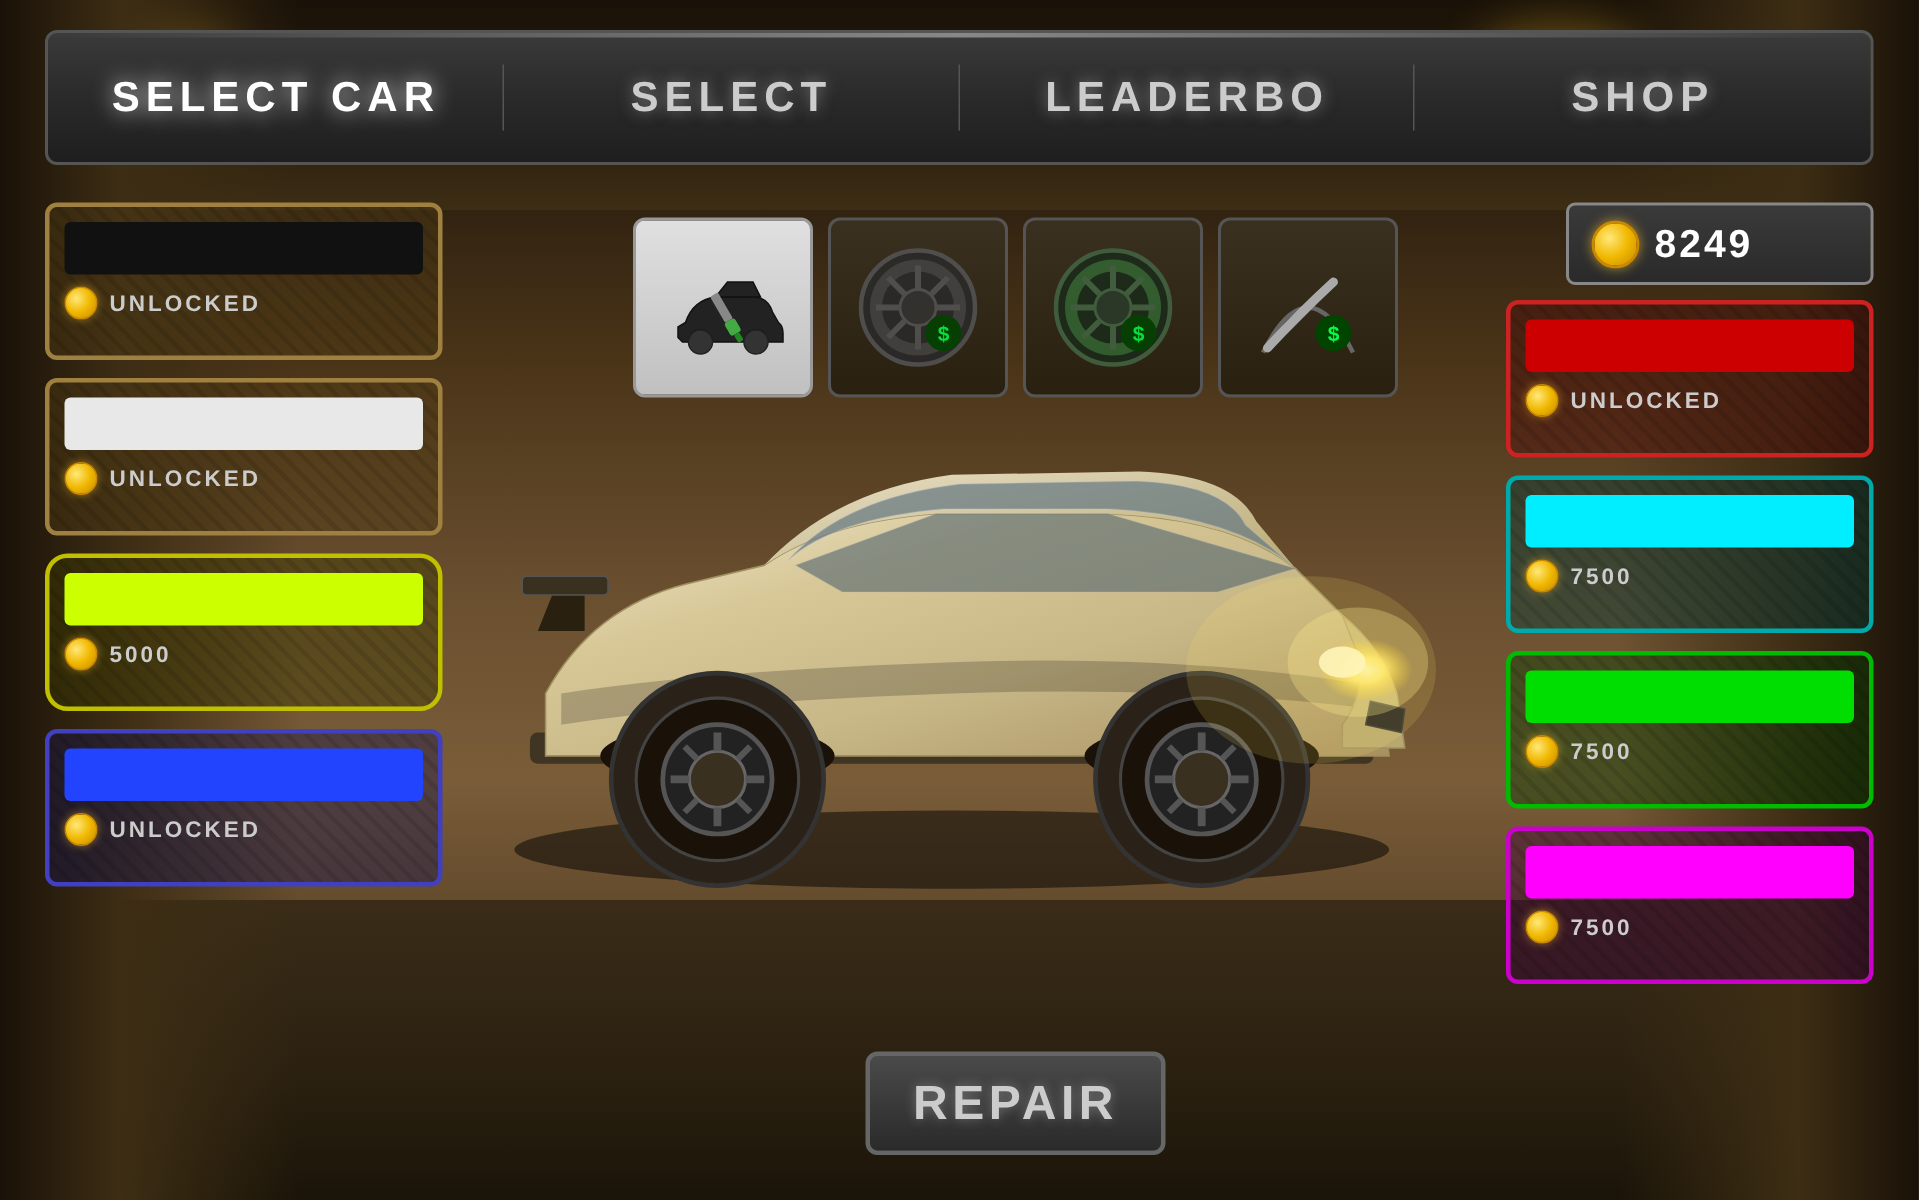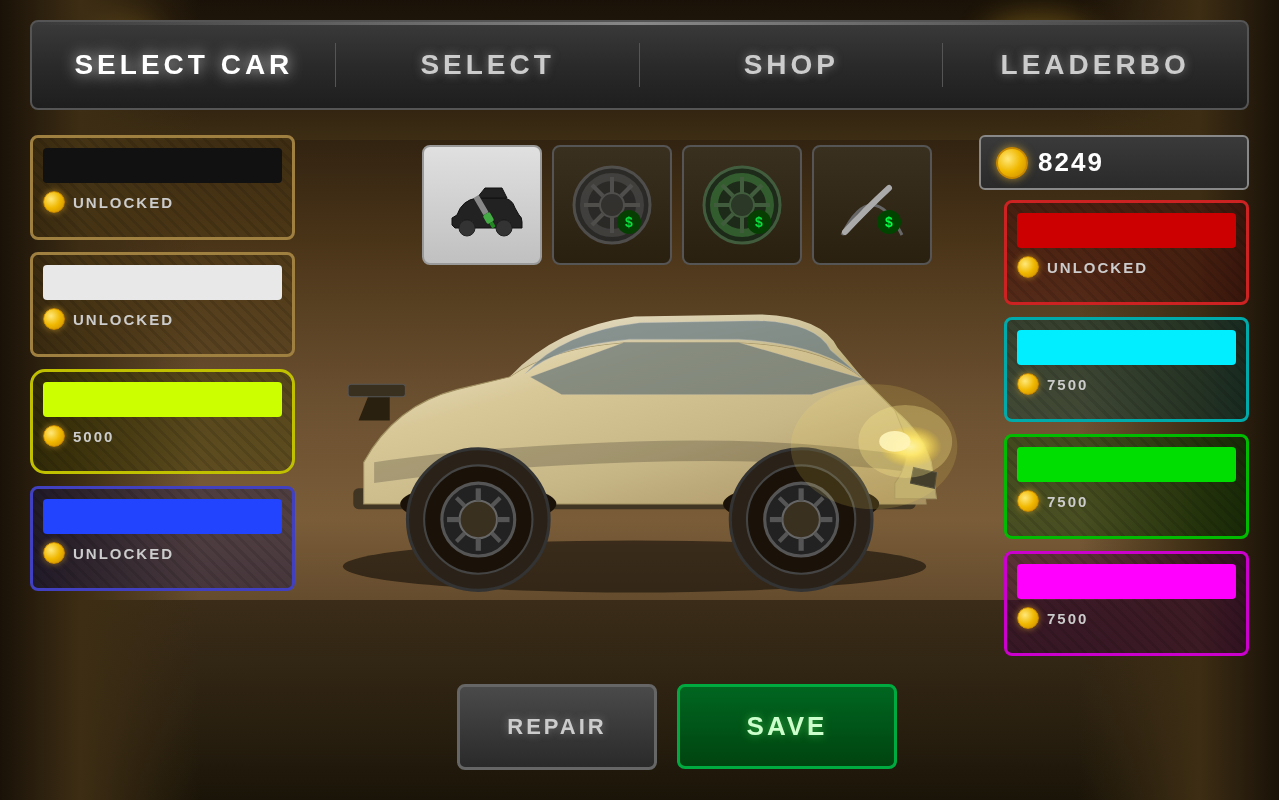"SHOP" div.nav-item { order: before "LEADERBO" -> after "LEADERBO" }
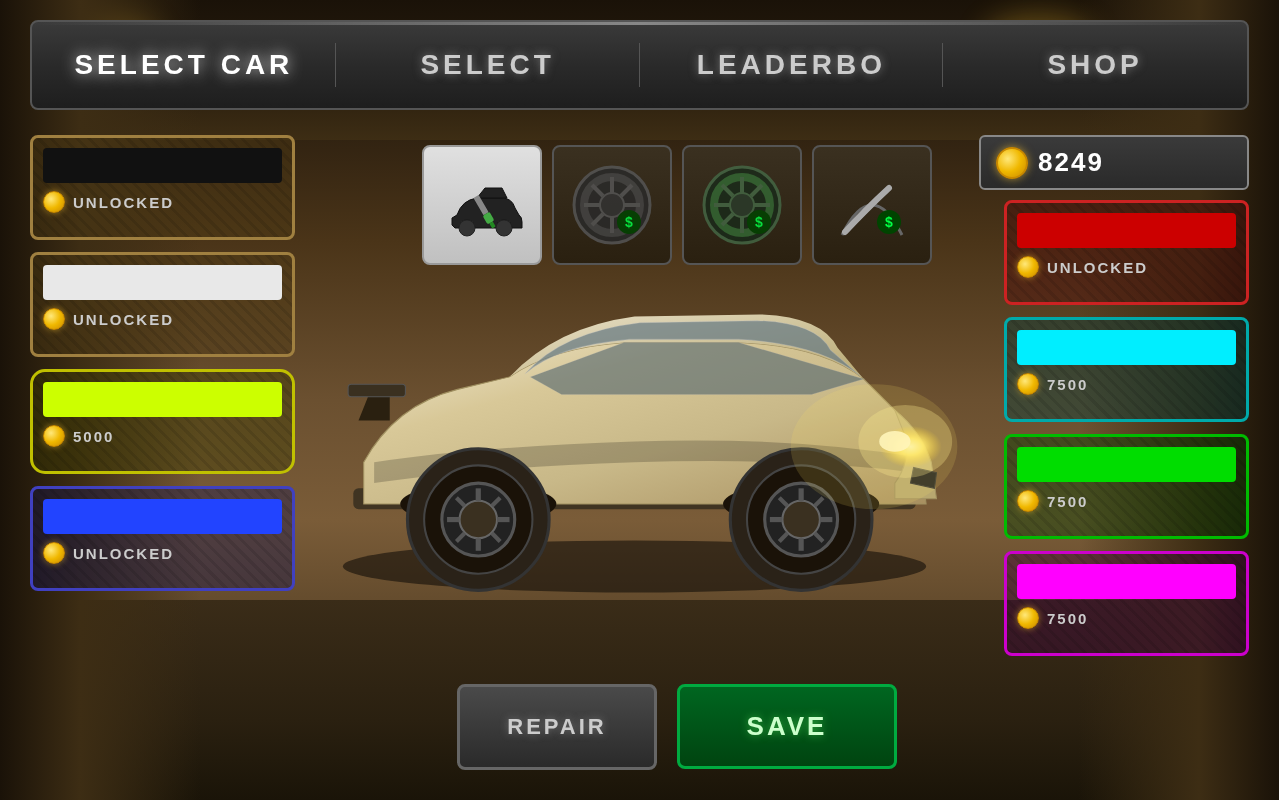"8249" #currency-display { width: 270px -> 205px }
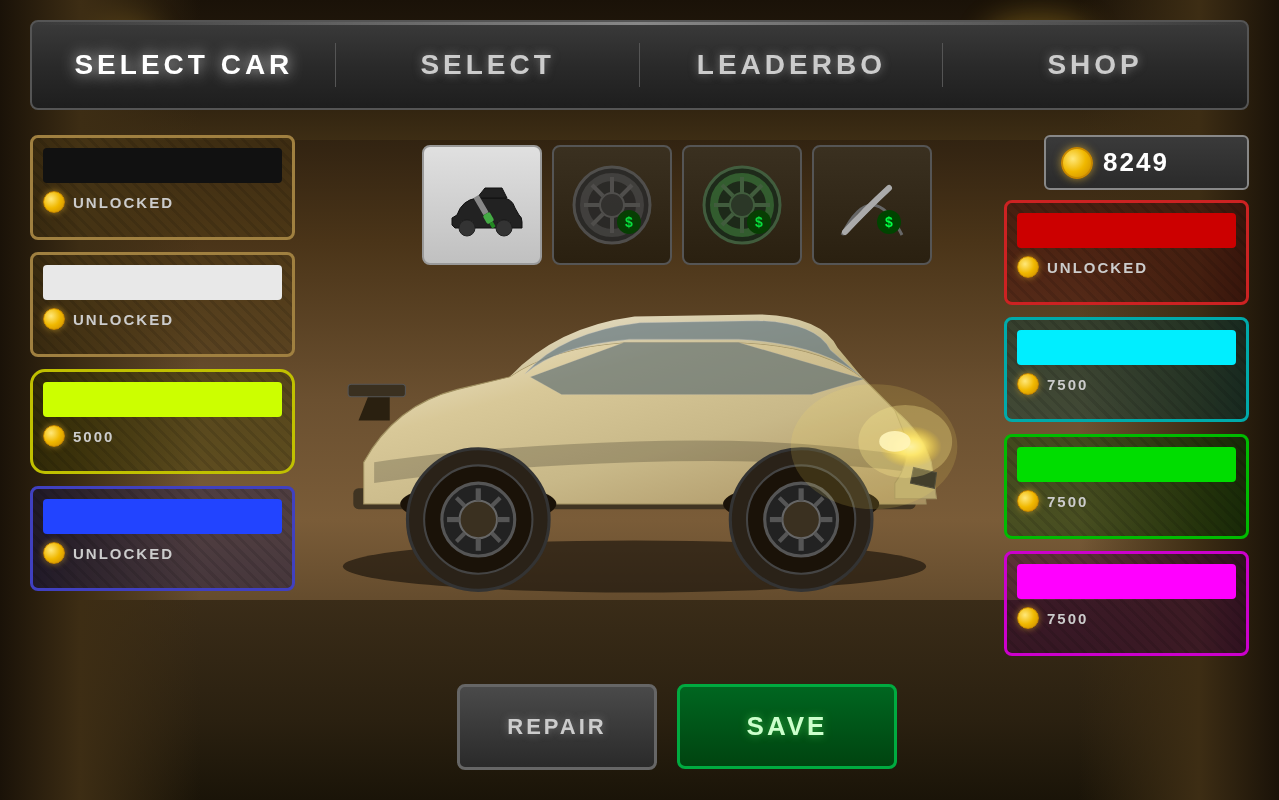"REPAIR" .btn-repair { font-size: 22px -> 32px; height: 86px -> 69px }
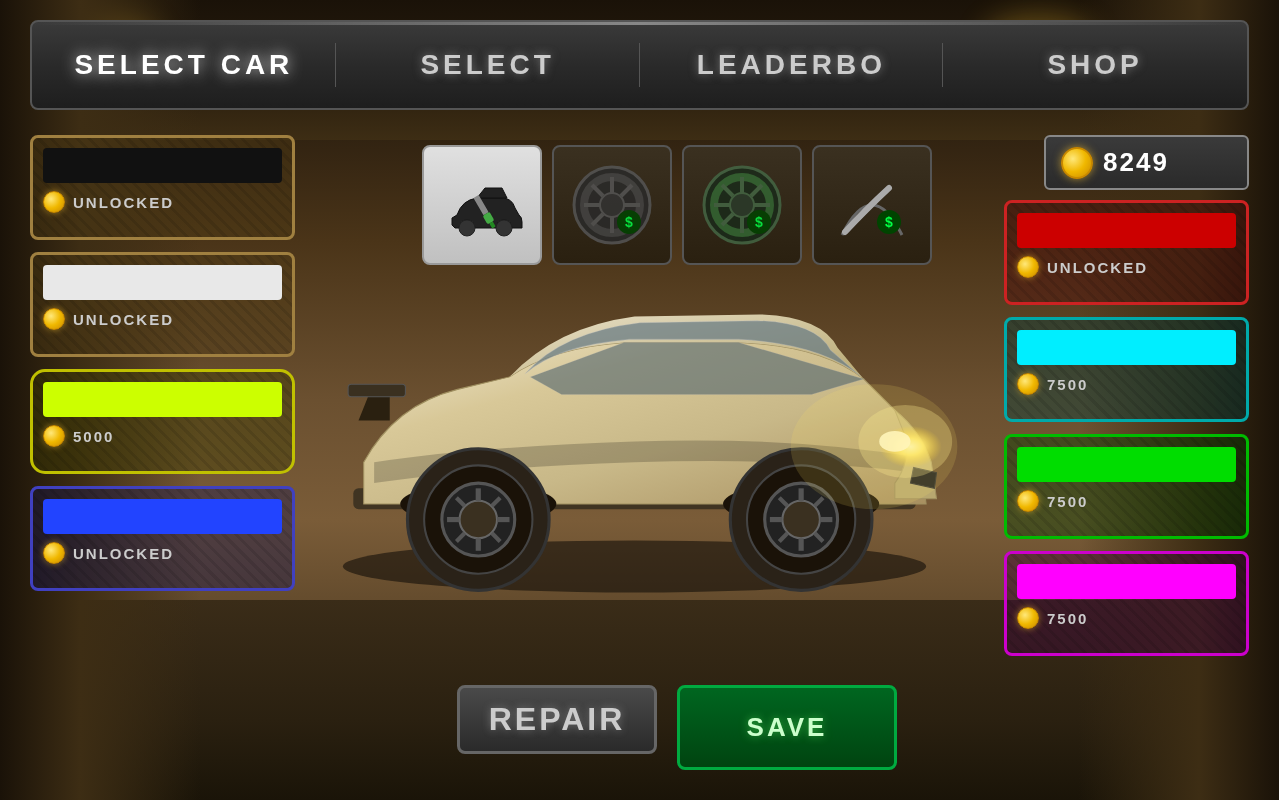"SAVE" button.btn-save { html: <button>SAVE</button> -> none }
